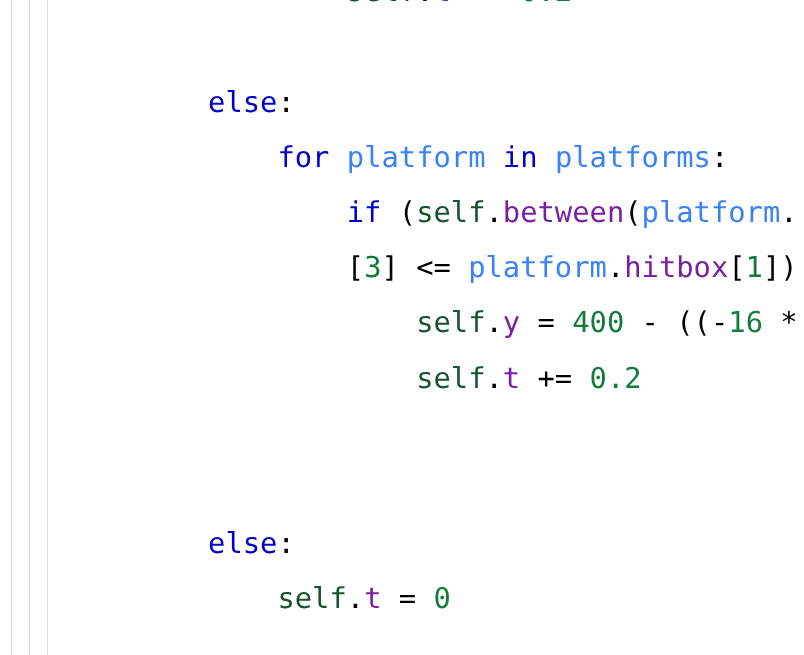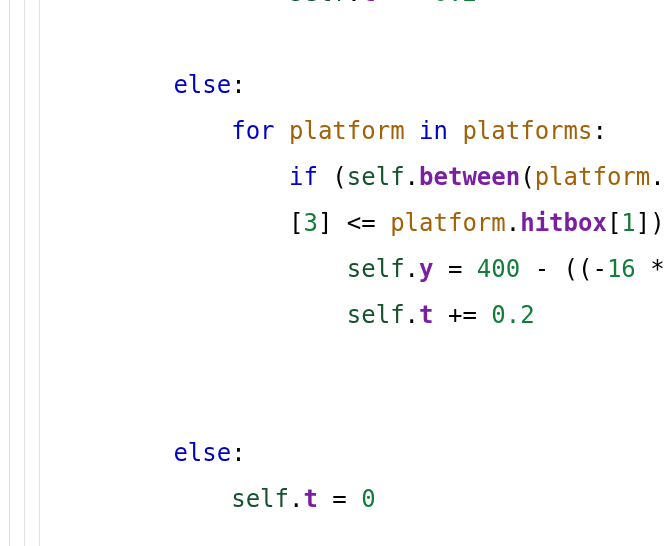"platform" .id { color: #a16207 -> #3b82f6 }
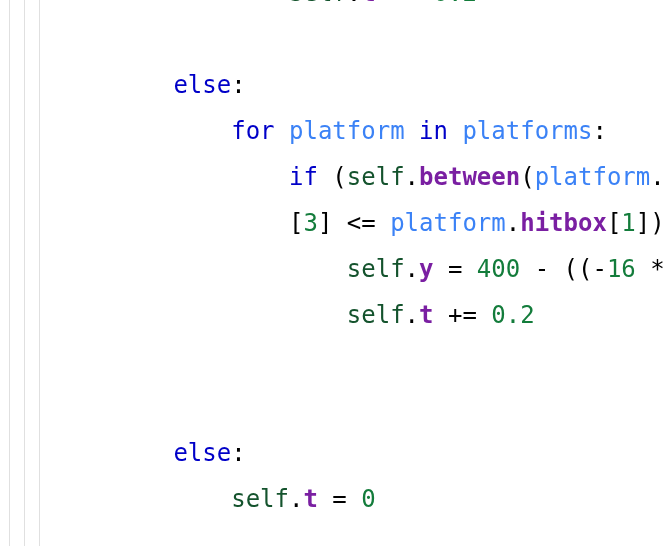"between" .attr { font-weight: bold -> none }
